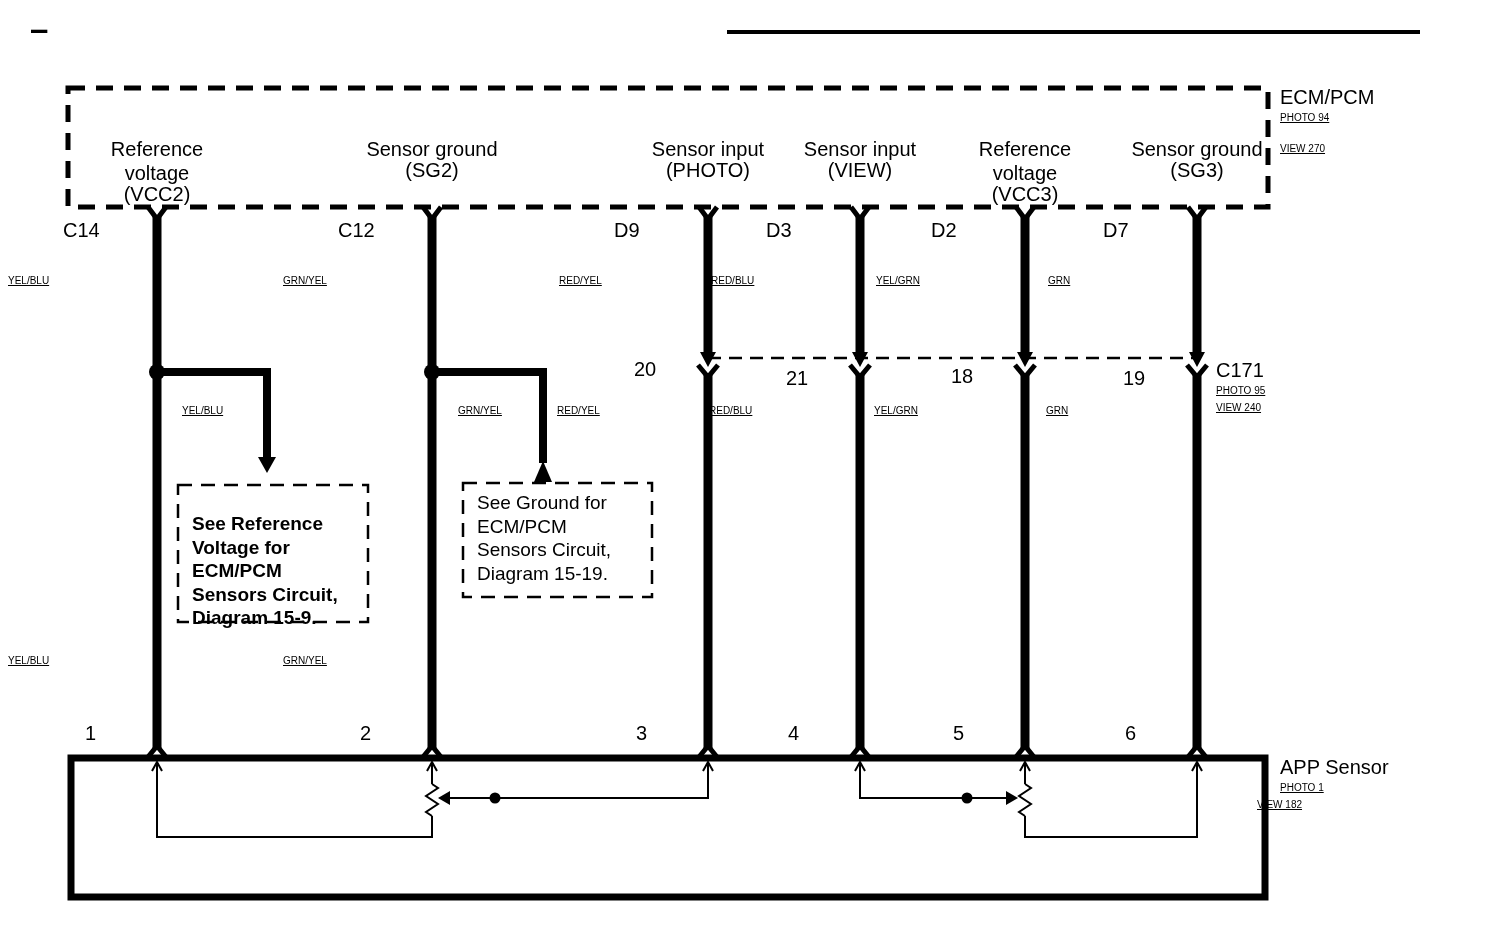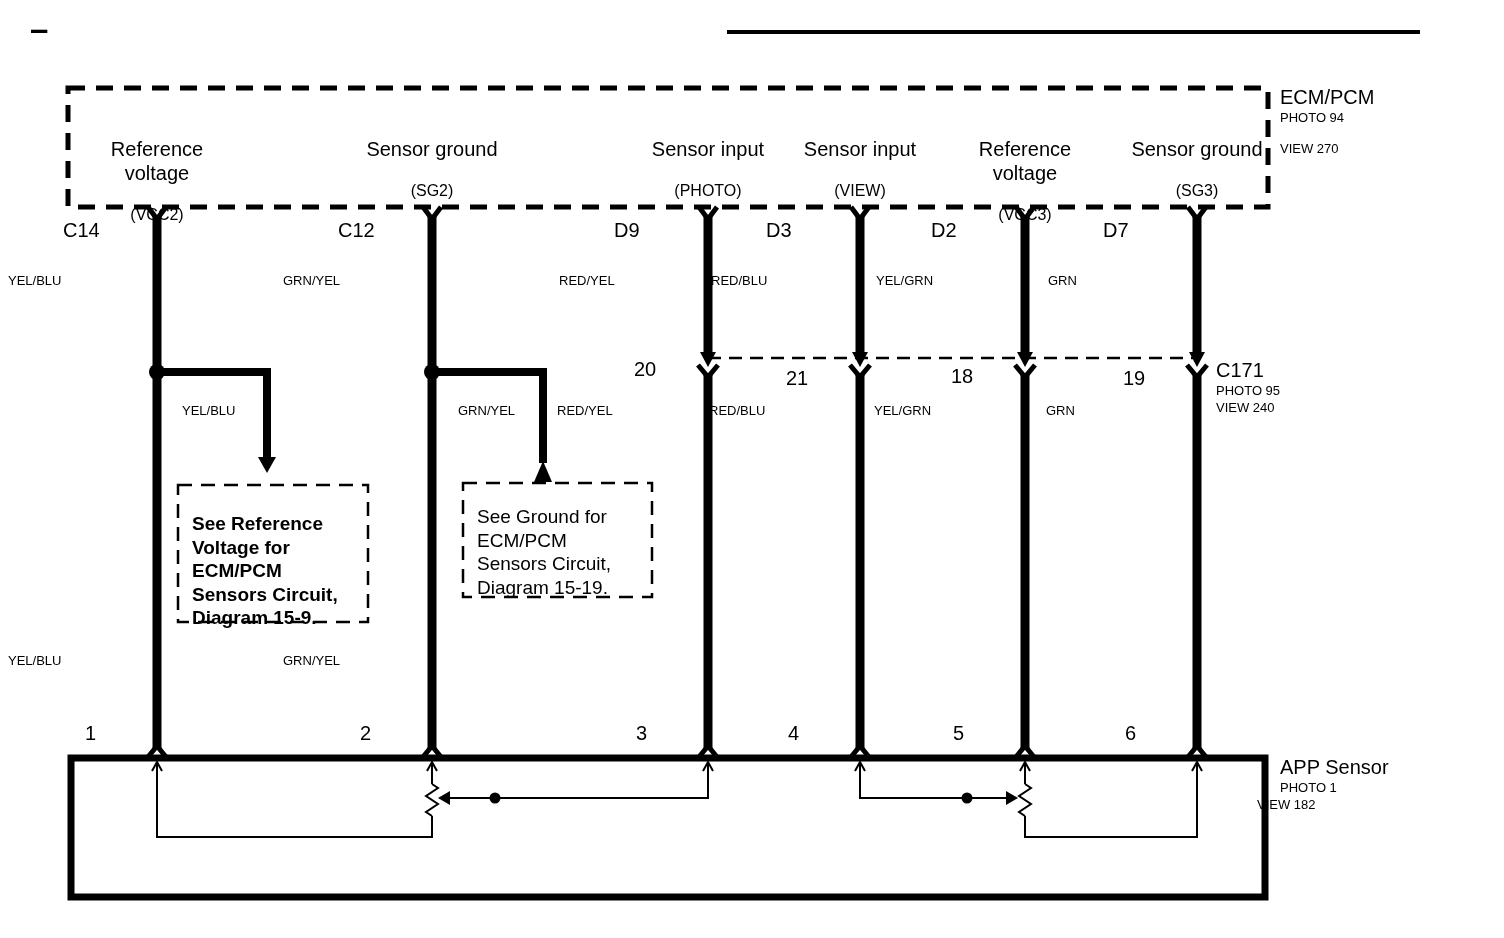"PHOTO 94" .t15 { font-size: 13px -> 10px; text-decoration: none -> underline }
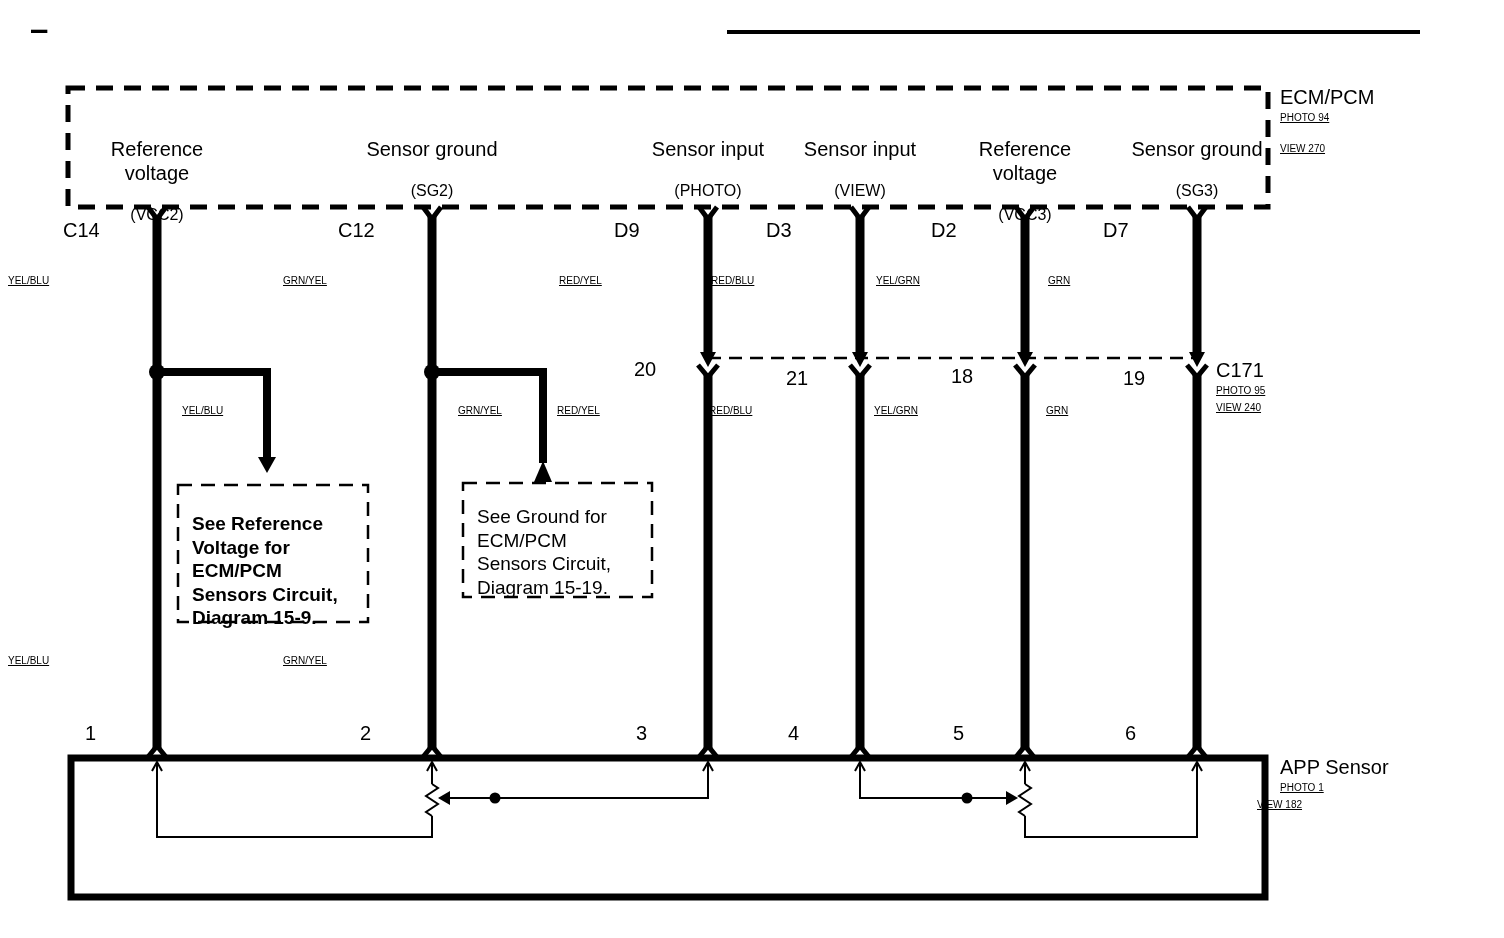"(SG2)" .t16 { font-size: 16px -> 20px; margin-top: 20px -> none }
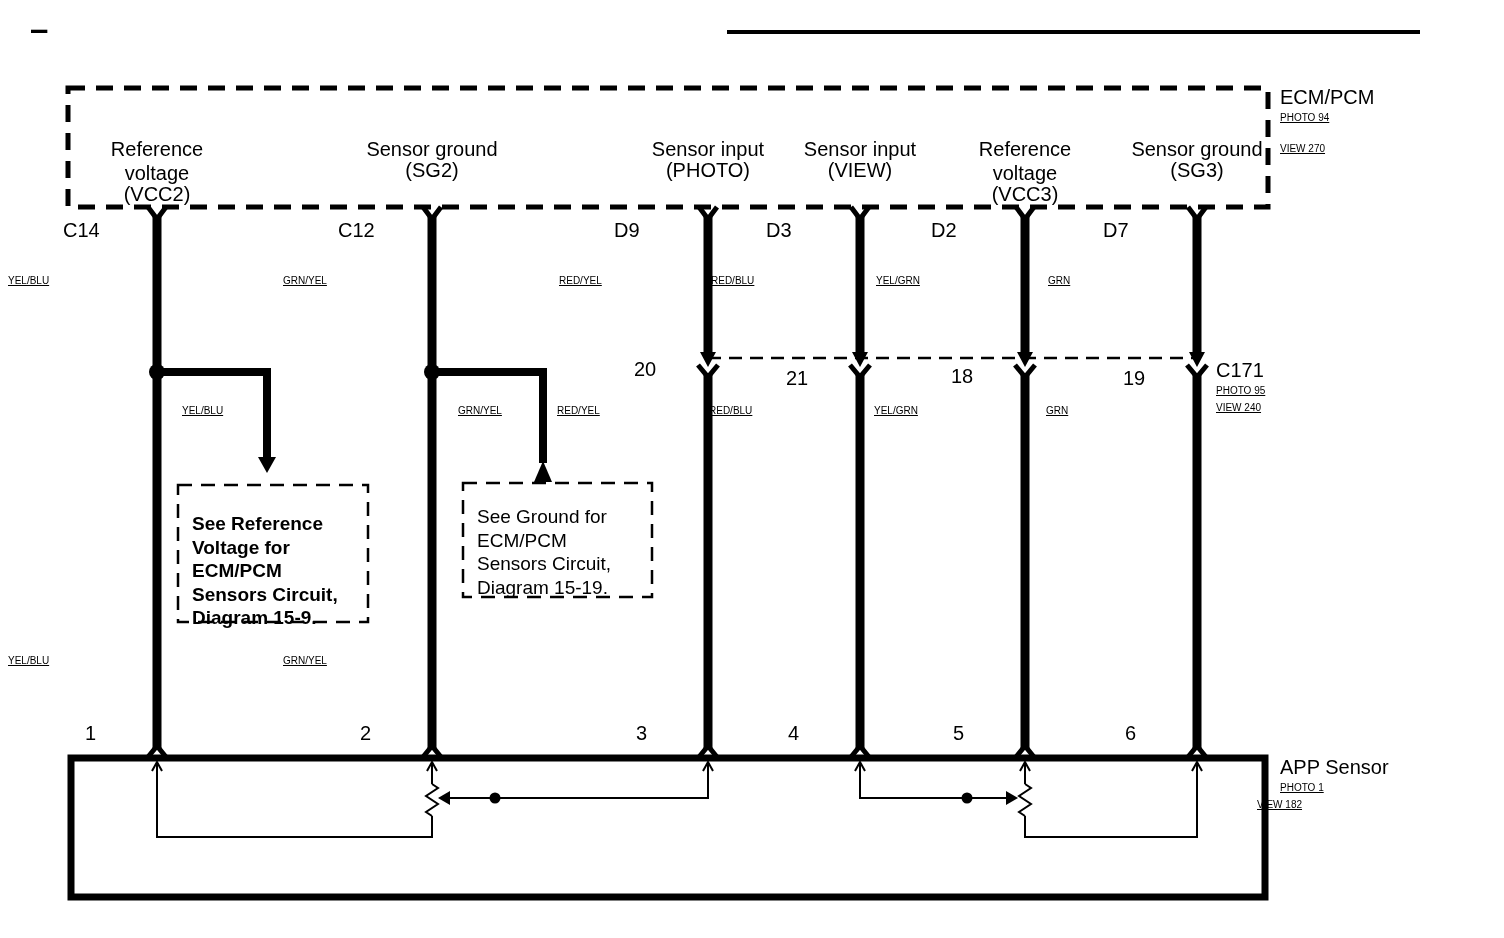"See Ground for" div.note-text { margin-top: 14px -> none }
